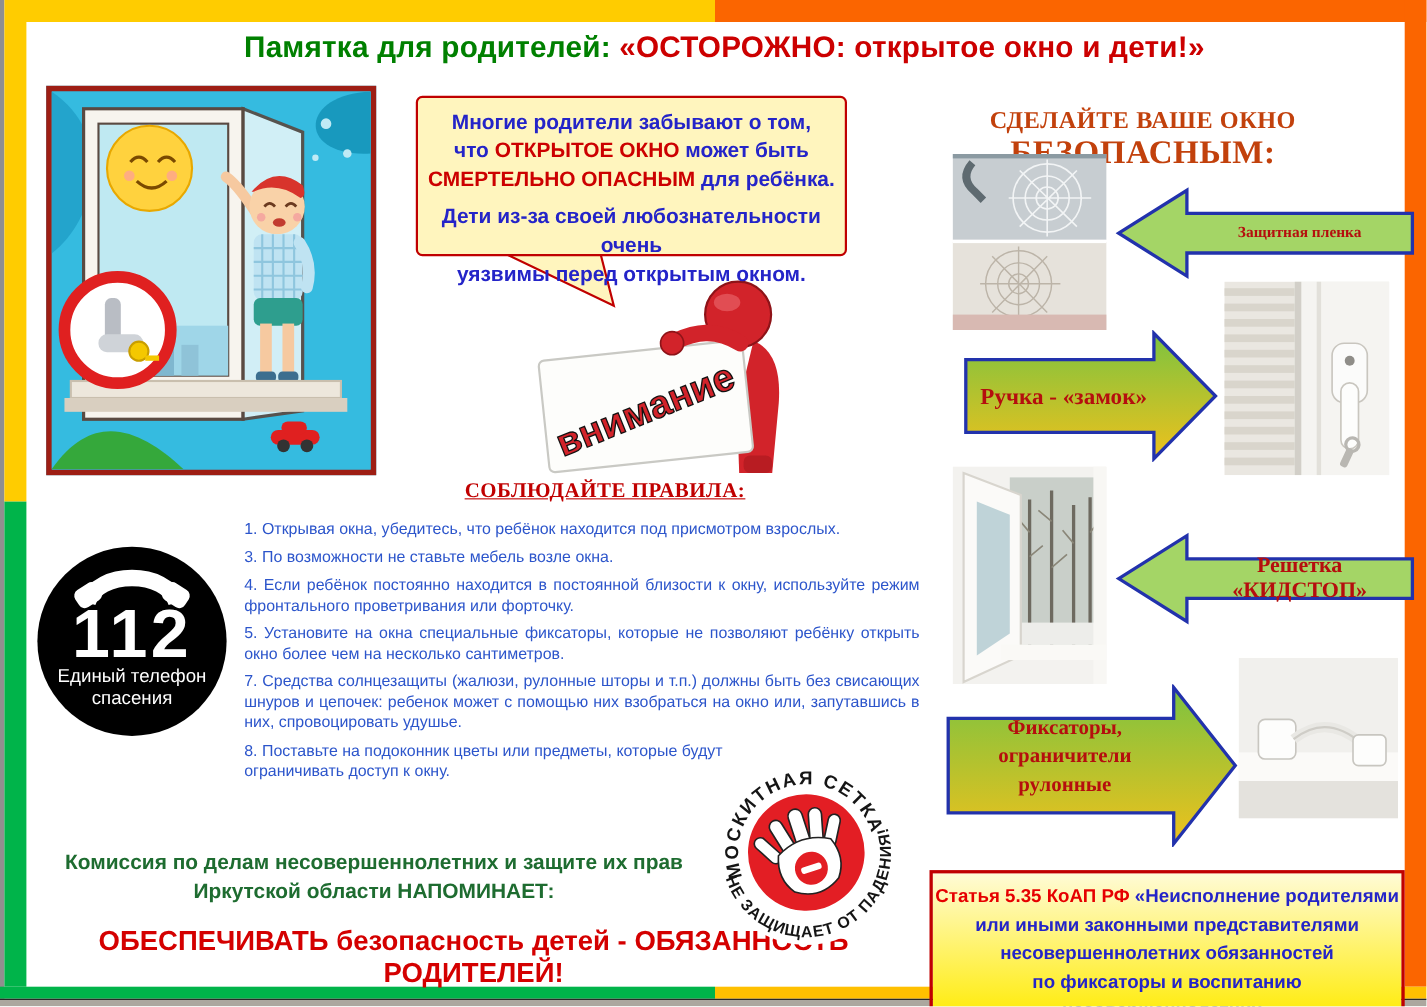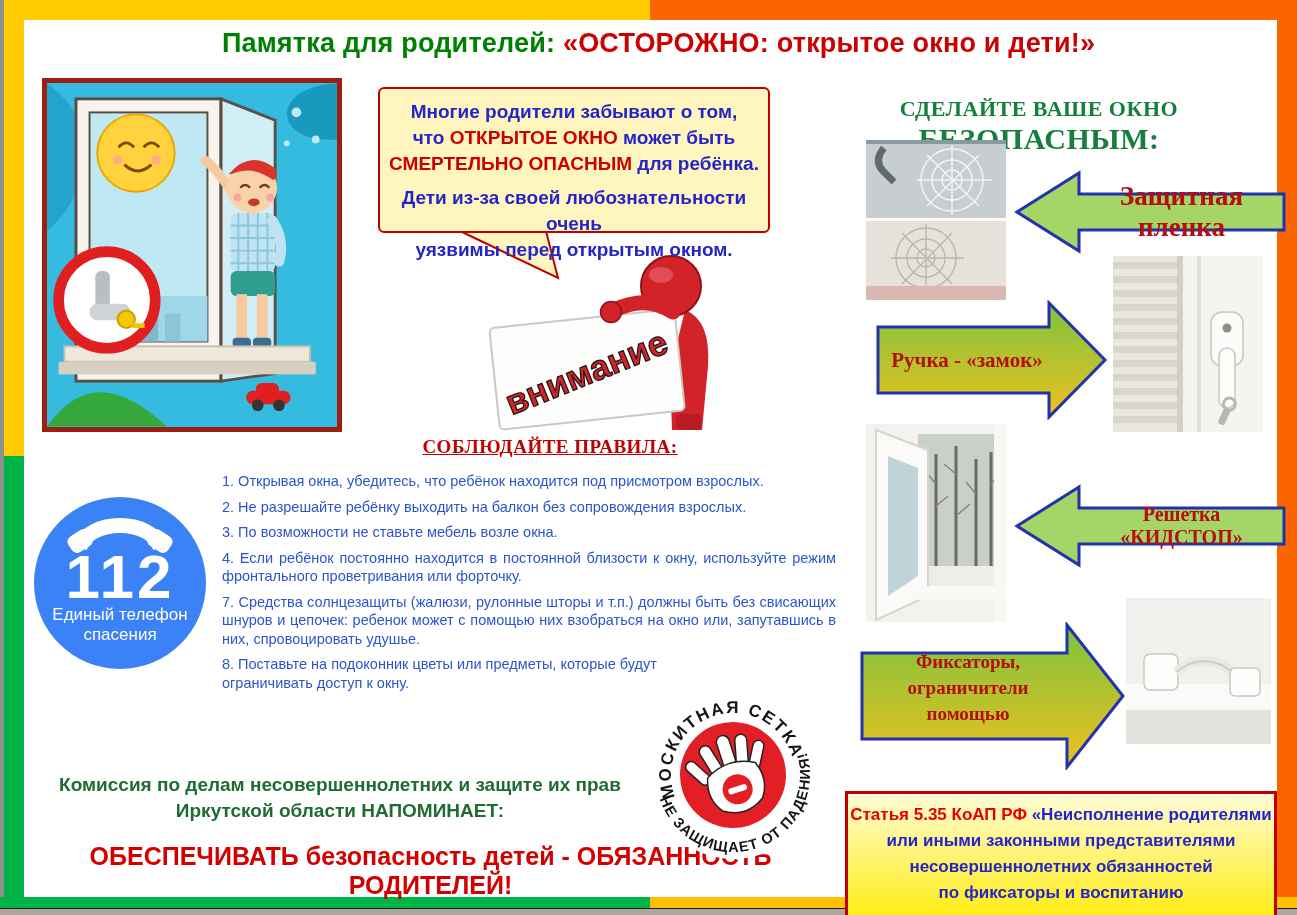"СДЕЛАЙТЕ ВАШЕ ОКНО БЕЗОПАСНЫМ:" .safety-head { color: #15803d -> #c2410c }
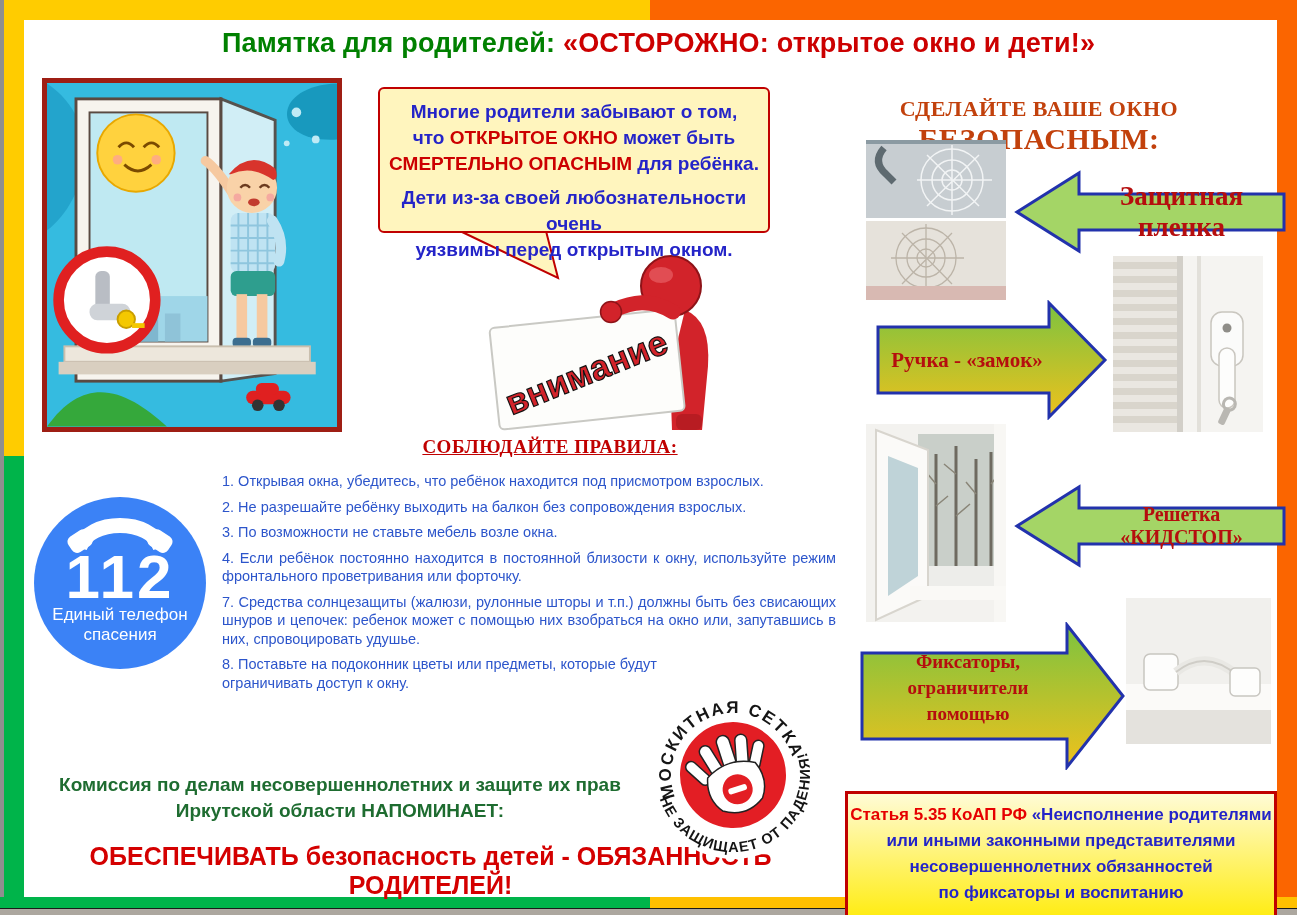"Защитная пленка" #arrow1 .lbl { font-size: 27px -> 14px }
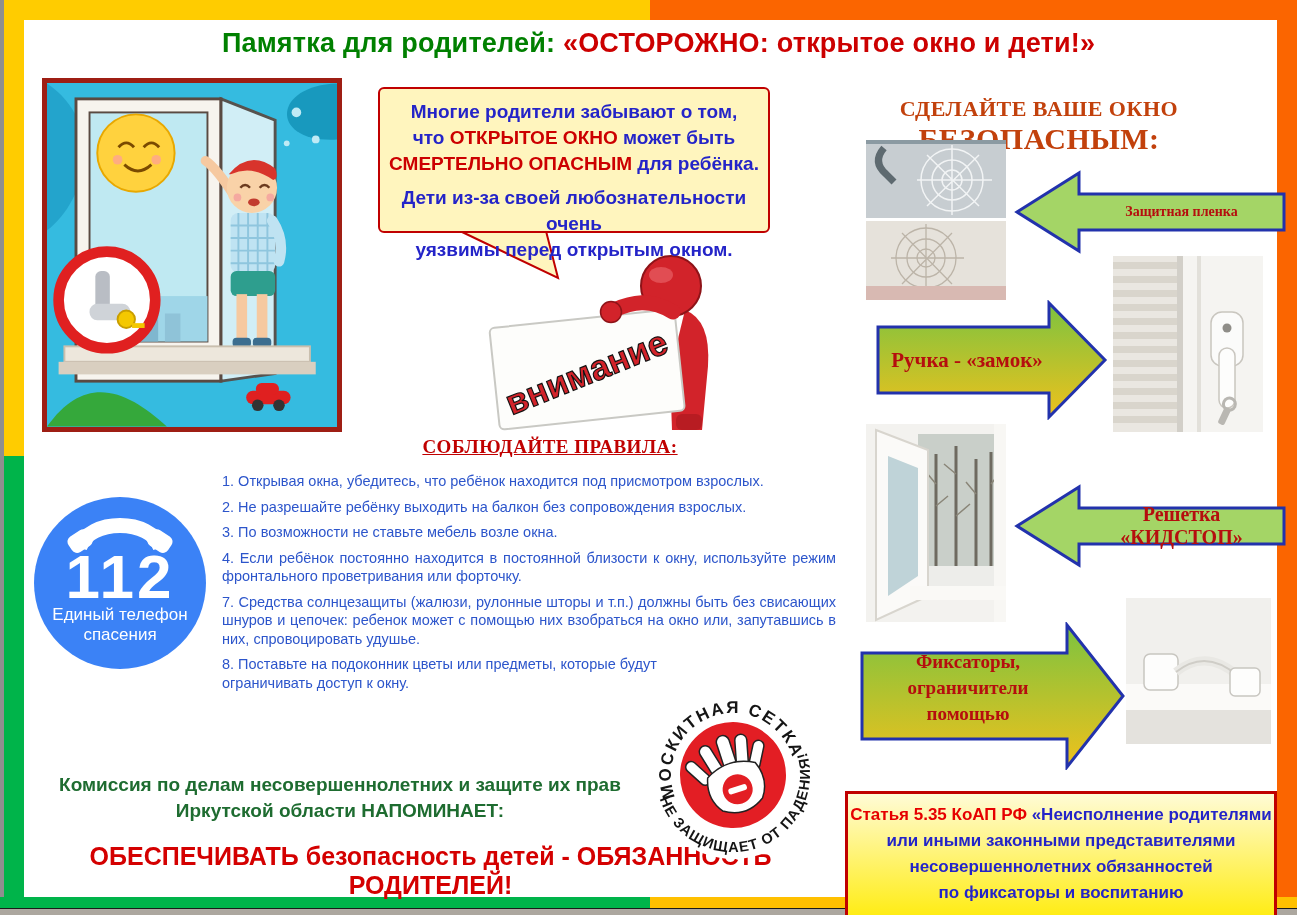"2. Не разрешайте ребёнку выходить" li { html: <li>2. Не разрешайте ребёнку выходить на балкон без сопровождения взрослых.</li> -> none }
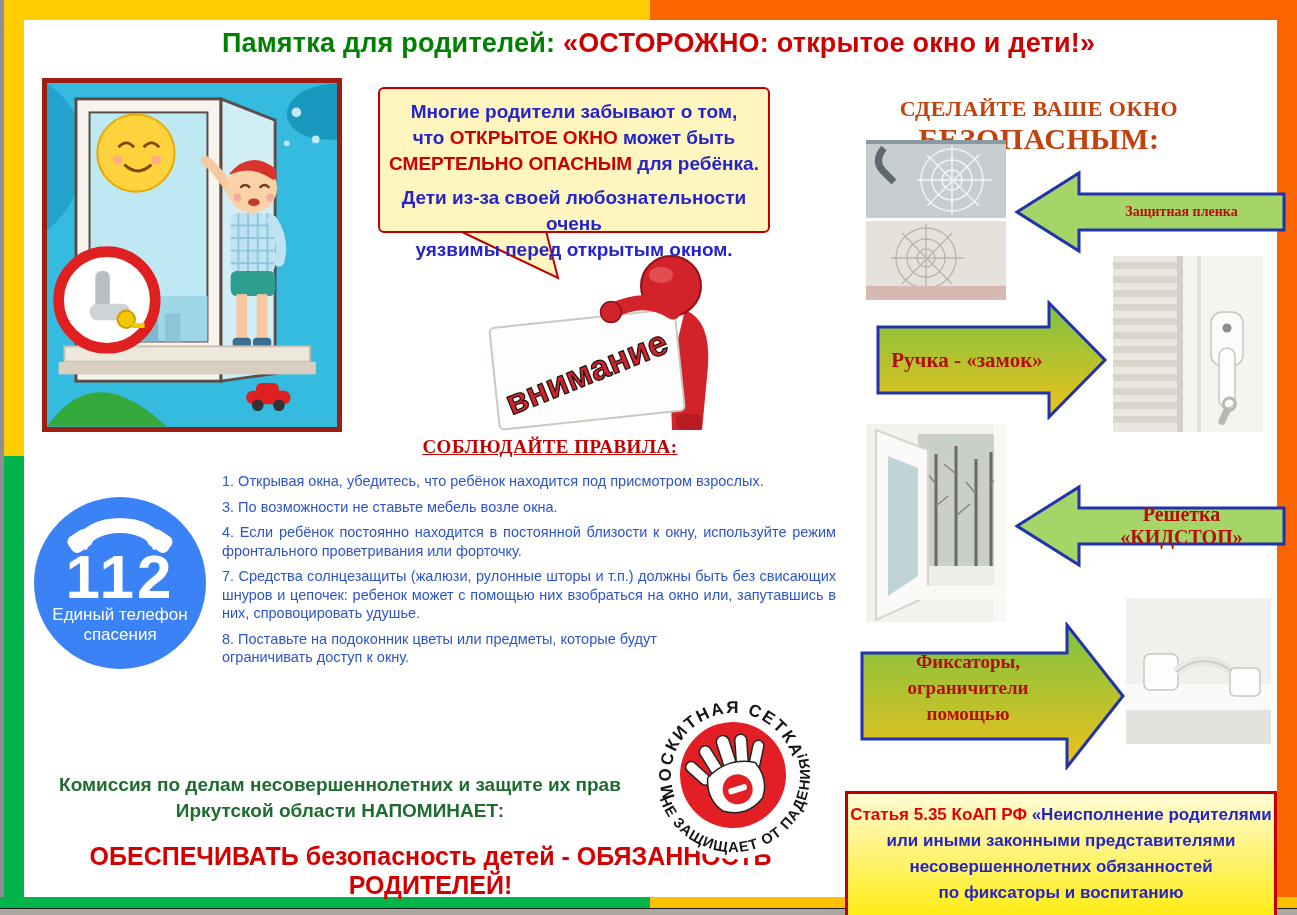"112" .badge112 { background: #3b82f6 -> #000000 }
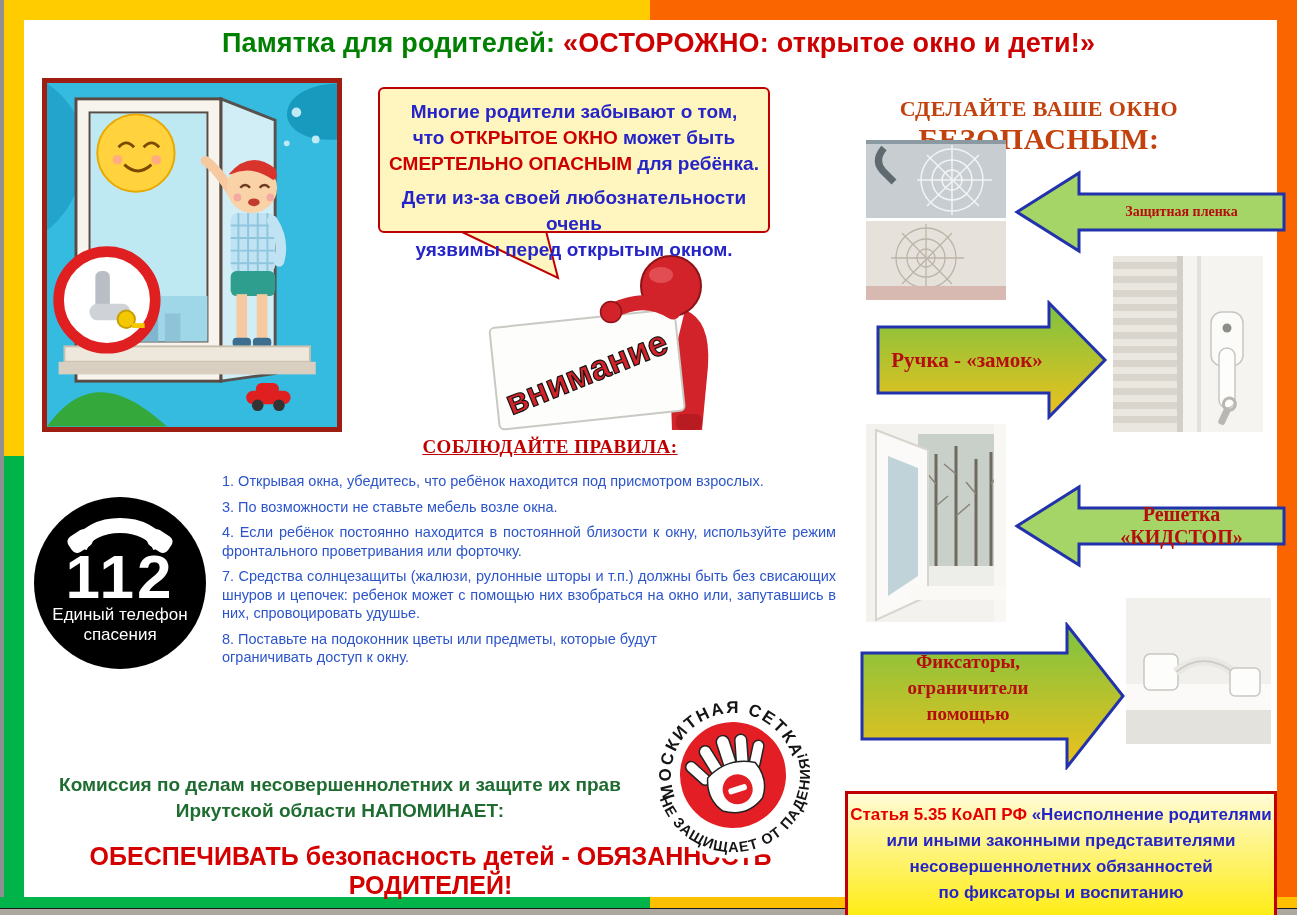"5. Установите на окна специальные" li.just { html: none -> <li>5. Установите на окна специальные фиксаторы, которые не позволяют ребёнку открыть окно более чем на несколько сантиметров.</li> }
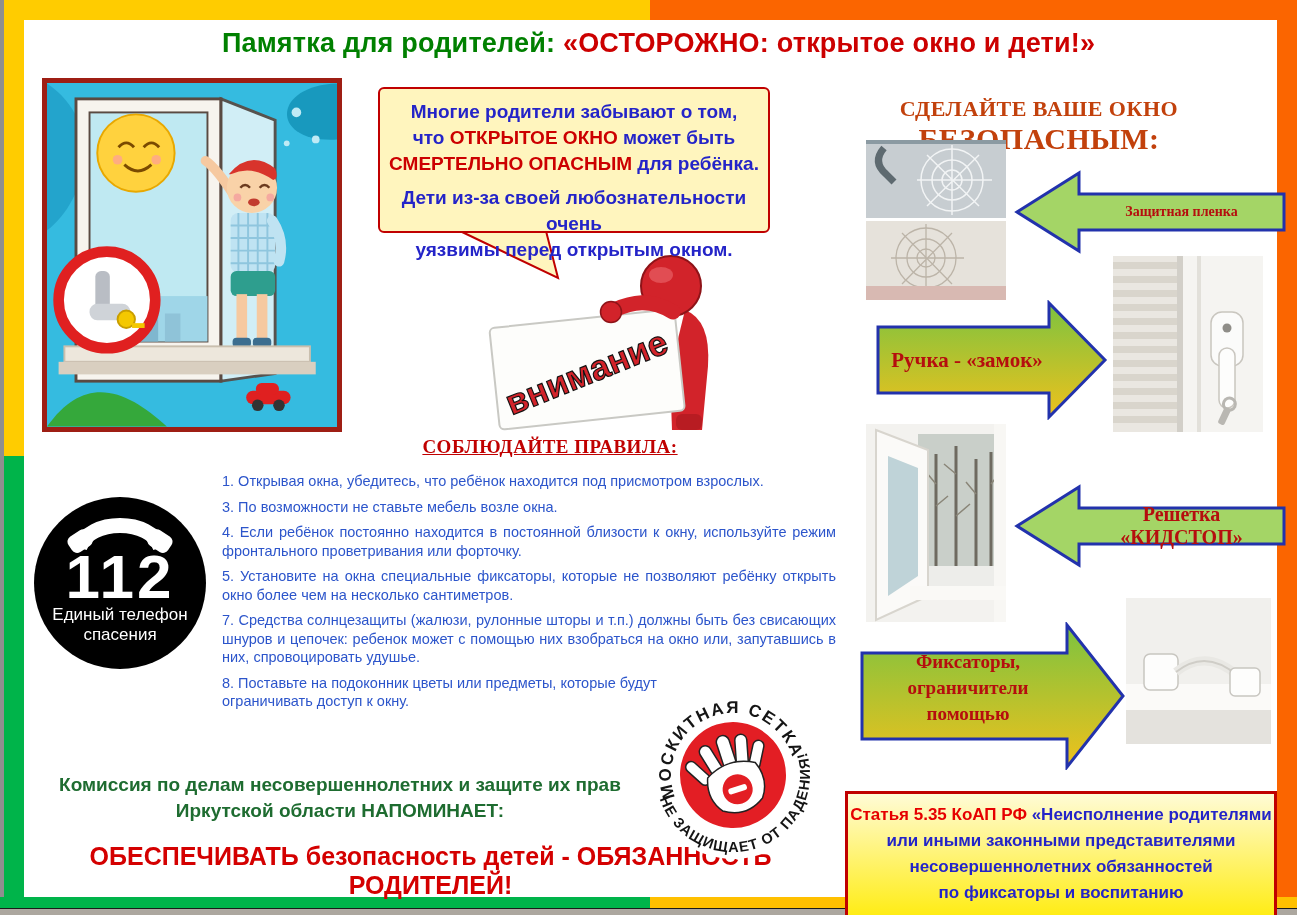"ограничители помощью" span { text: помощью -> рулонные }
